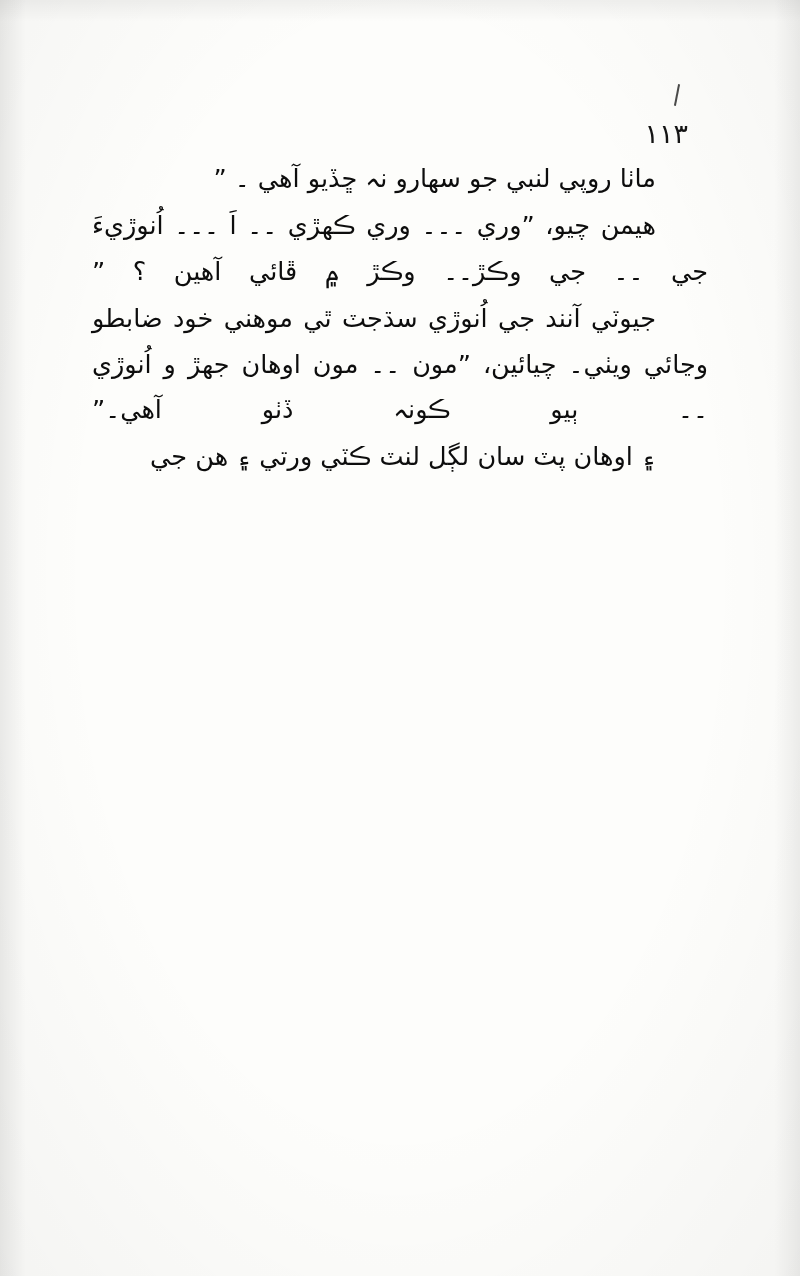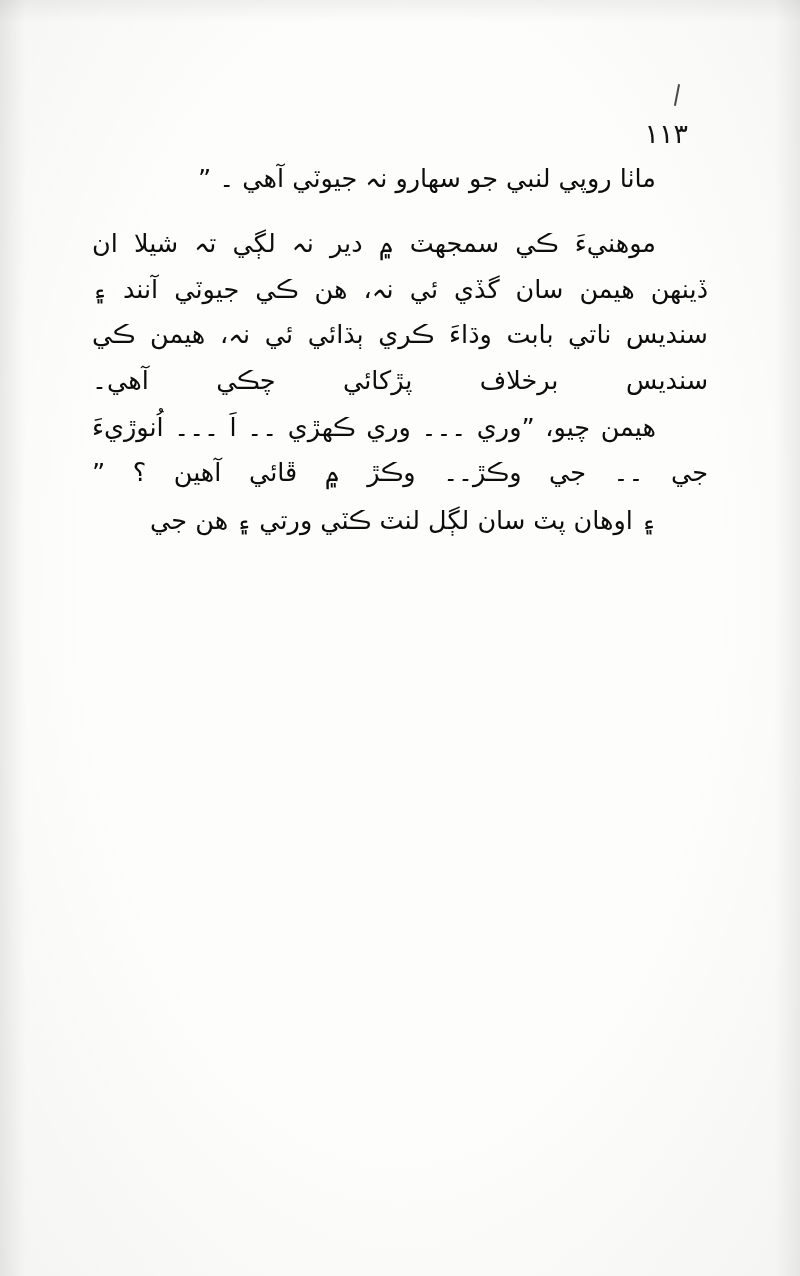"ماٺا روپي لنبي جو سهارو" p.para { text: جيوٽي -> ڇڏيو }
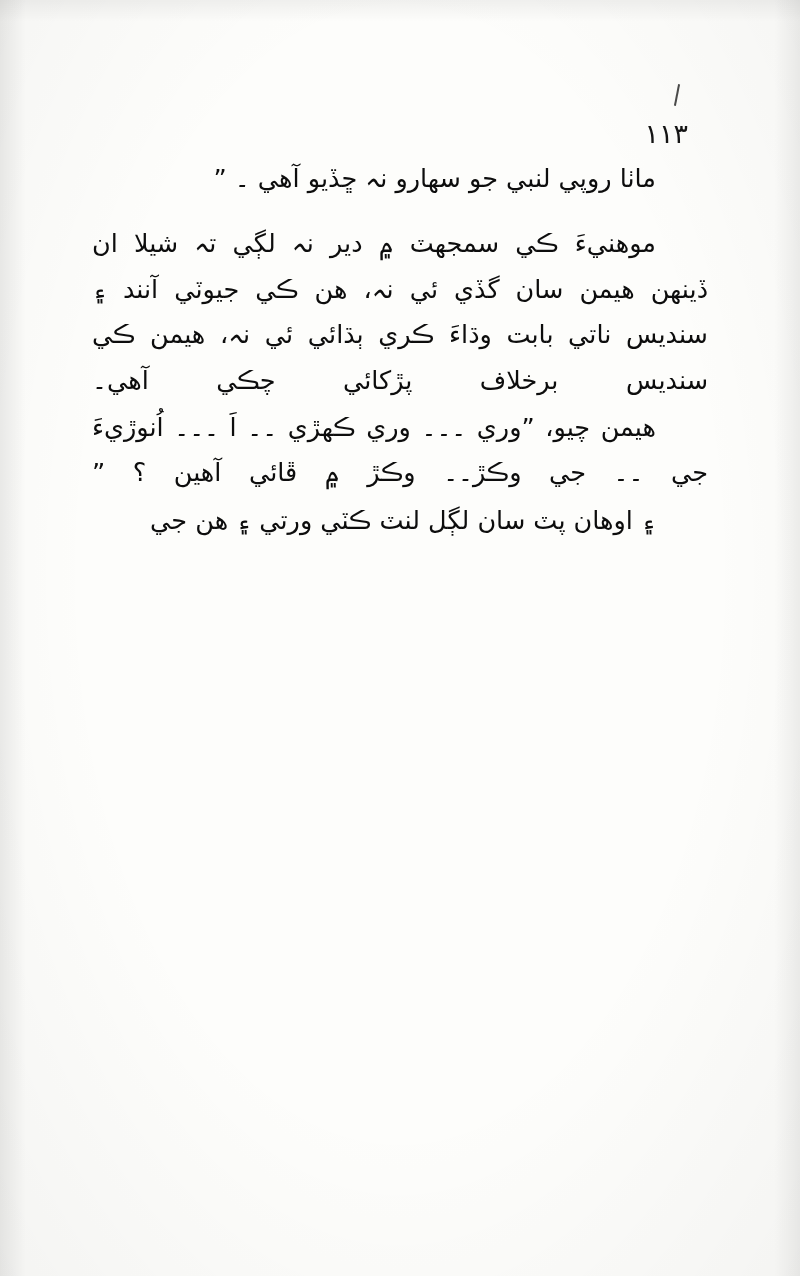"موهنيءَ ڪي سمجهٽ ۾ دير" p.para { html: <p>موهنيءَ ڪي سمجهٽ ۾ دير نہ لڳي تہ شيلا ان ڏينهن هيمن سان گڏي ئي نہ، هن ڪي جيوٽي آنند ۽ سنديس ناتي بابت وڌاءَ ڪري ٻڌائي ئي نہ، هيمن ڪي سنديس برخلاف پڙکائي چڪي آهي۔</p> -> none }
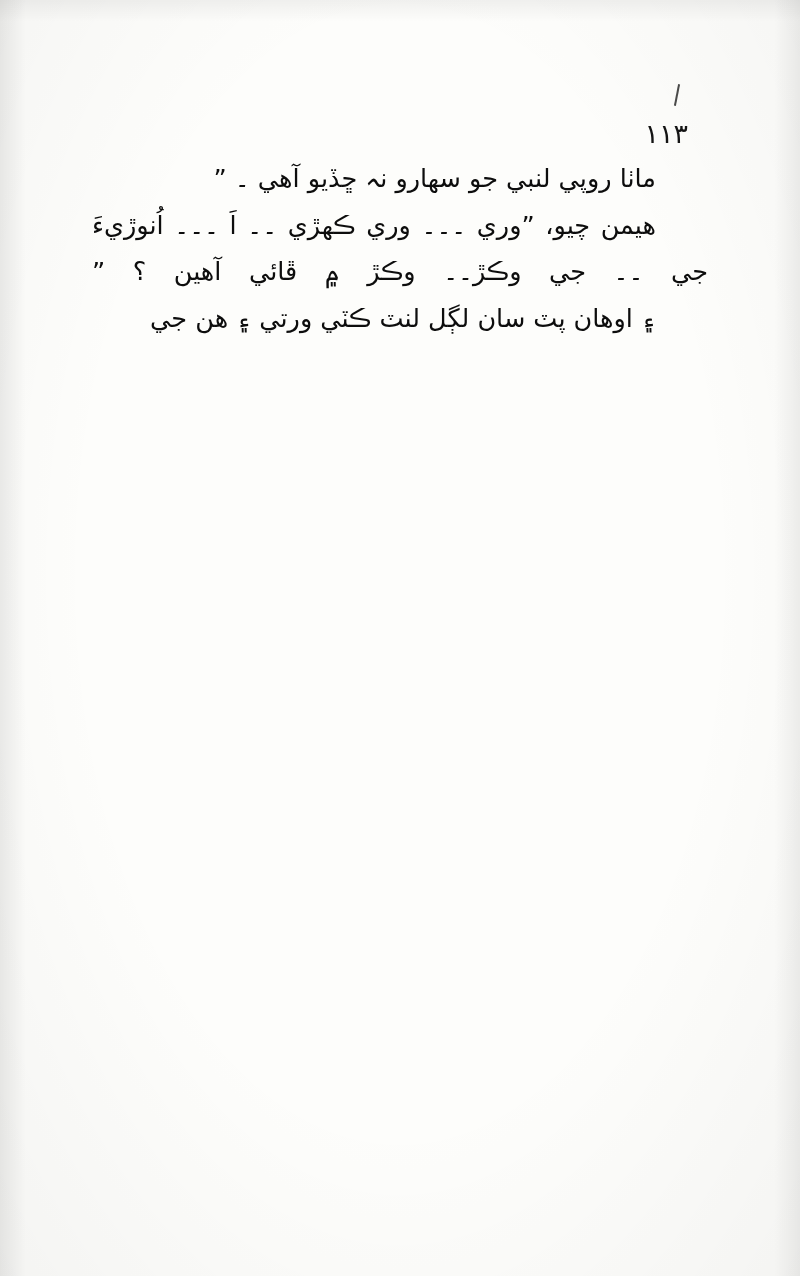"جيوٽي آنند جي اُنوڙي سڌجٽ" p.para { html: none -> <p>جيوٽي آنند جي اُنوڙي سڌجٽ ٿي موهني خود ضابطو وڃائي ويٺي۔ چيائين، ”مون ۔۔ مون اوهان جهڙ و اُنوڙي ۔۔ ٻيو ڪونہ ڏٺو آهي۔”</p> }
